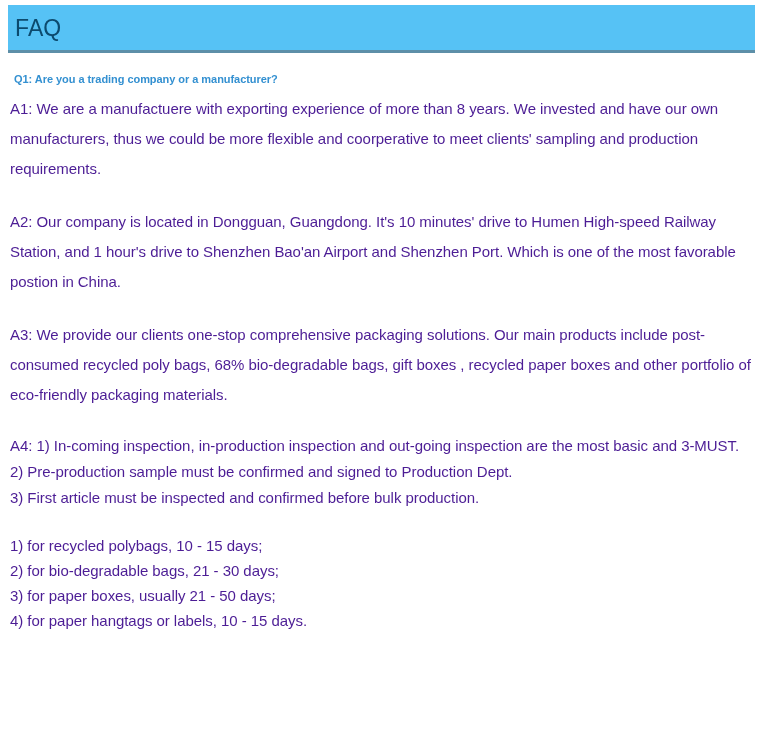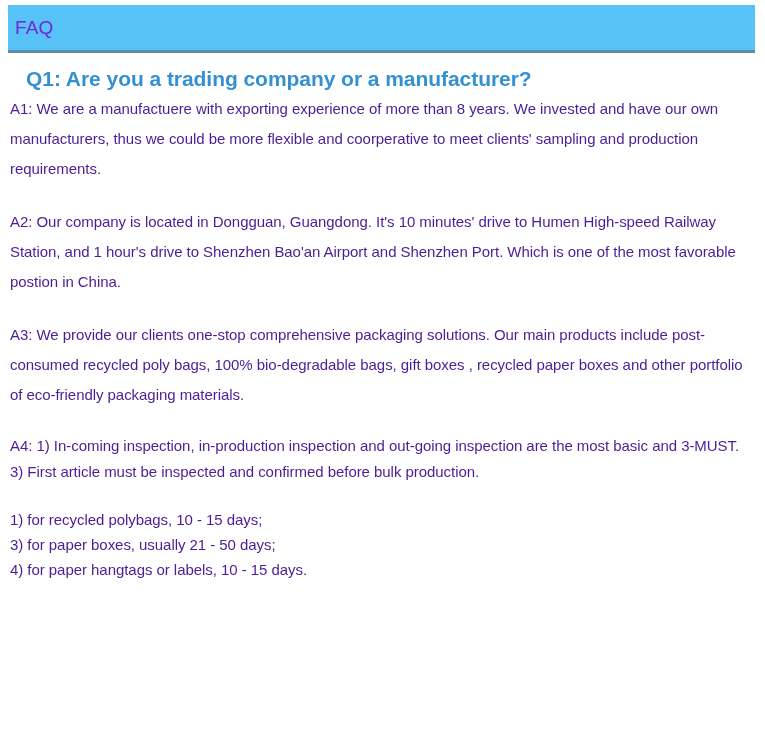"FAQ" .faq-banner-title { color: #6d28d9 -> #0c4a6e; font-size: 19px -> 23px }
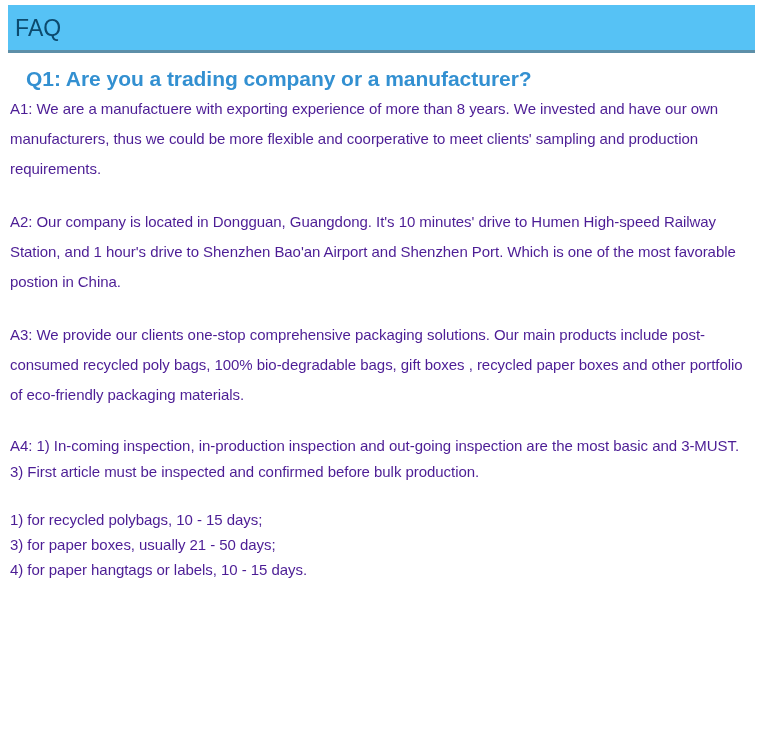"Q1: Are you a trading" .qa-question { font-size: 21px -> 11px; margin: 0 0 4px 16px -> 0 0 4px 4px }
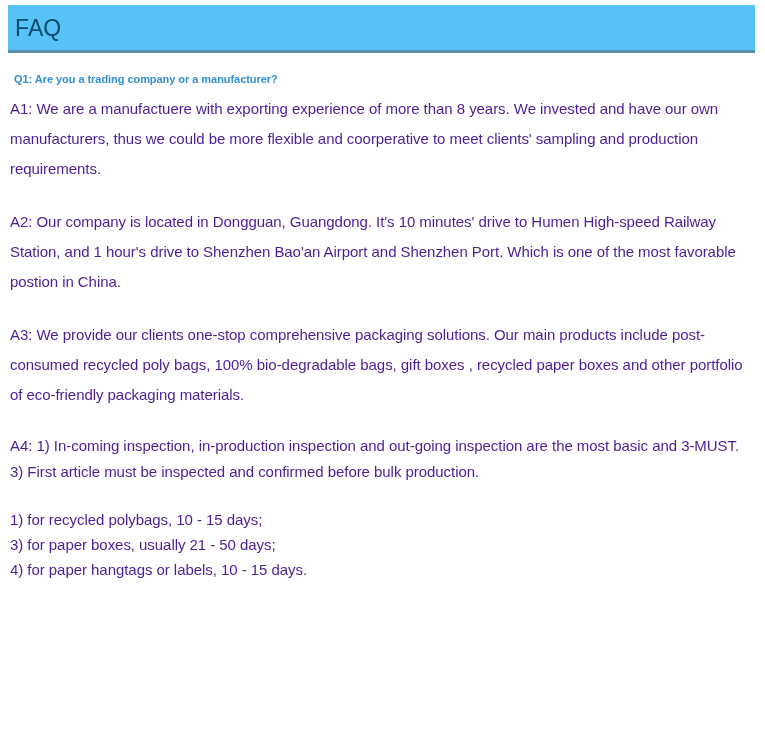"A3: We provide our clients" p.qa-answer { text: 100% -> 68% }
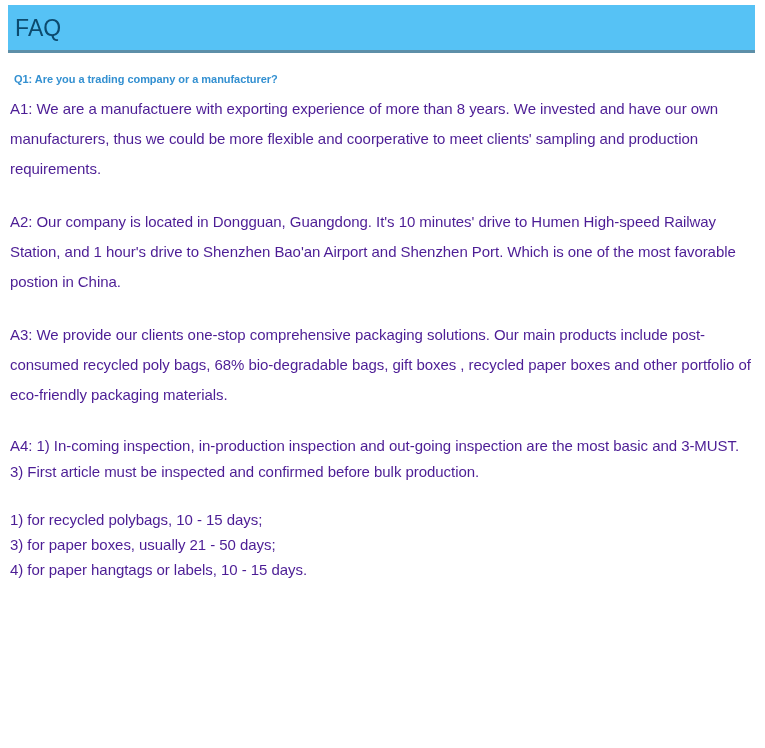"2) Pre-production sample must be" span.ln { html: none -> <span>2) Pre-production sample must be confirmed and signed to Production Dept.</span> }
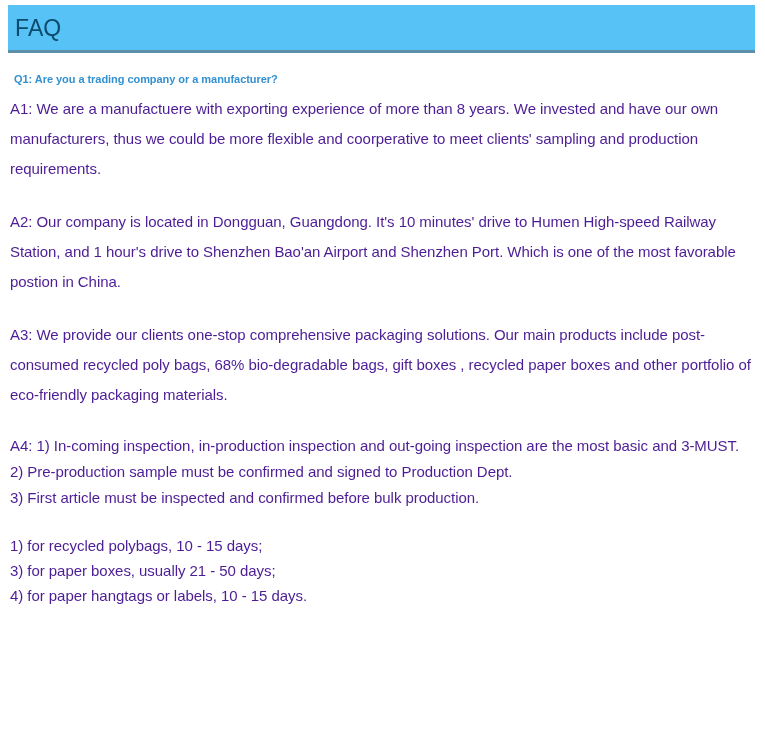"2) for bio-degradable bags, 21" span.ln { html: none -> <span>2) for bio-degradable bags, 21 - 30 days;</span> }
